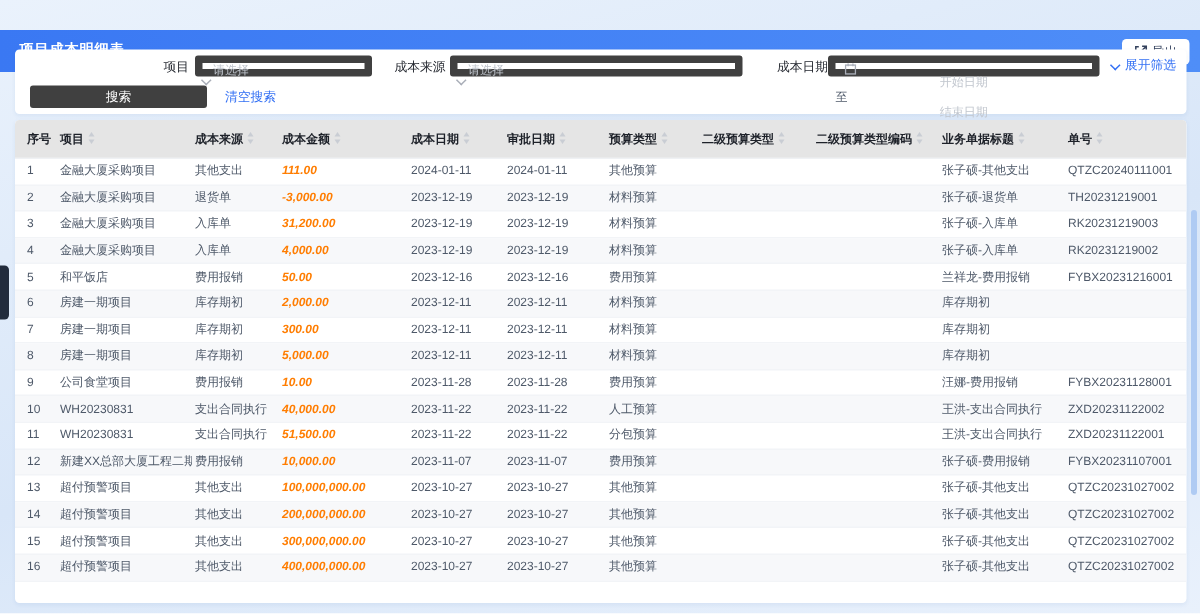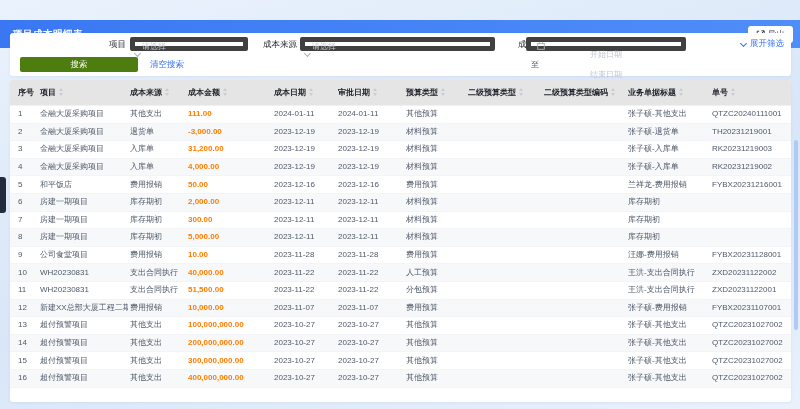"开始日期" .dr { left: 516px -> 542px; width: 160px -> 181px }
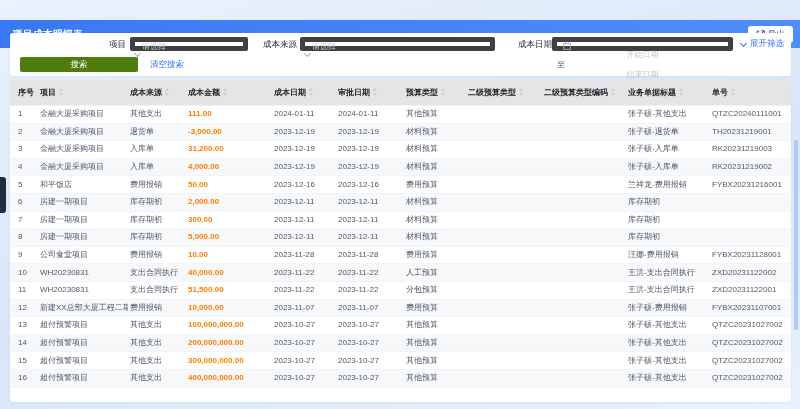"搜索" .search { background: #4d7c0f -> #404040 }
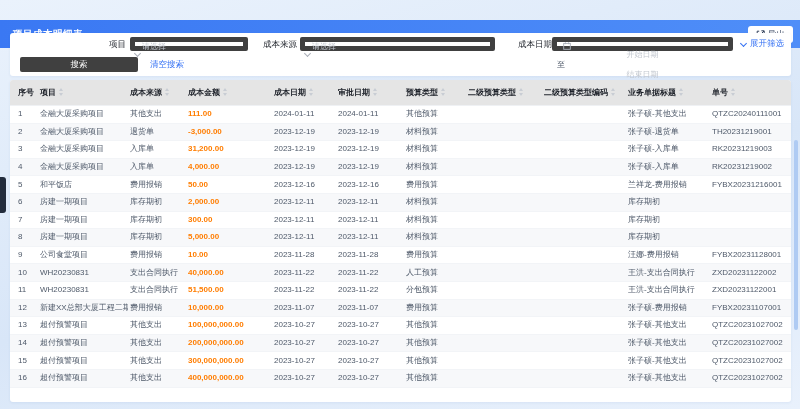"111.00" td:nth-child(4) { font-style: none -> italic }
